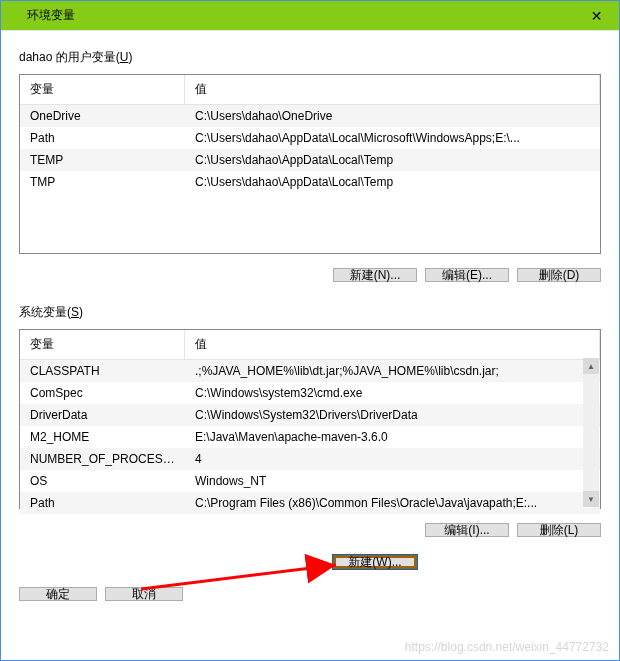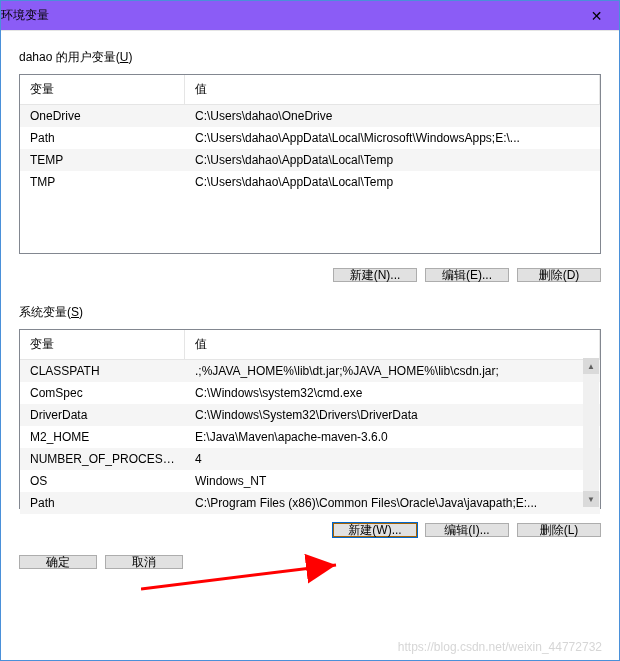"环境变量" .titlebar { background: #8b5cf6 -> #84cc16; padding: 0 0 0 0 -> 0 0 0 26px }
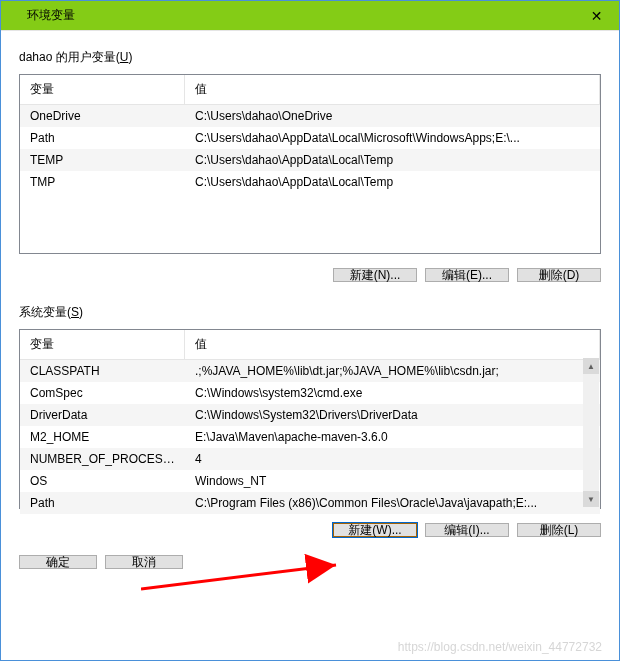"新建(W)..." .btn.highlighted { border: 1px solid #a16207 -> 3px solid #a16207; margin-top: none -> 32px }
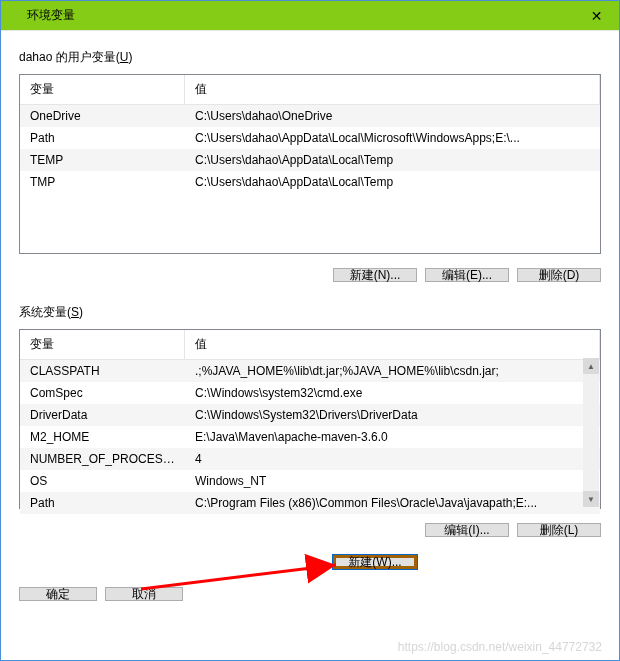"https://blog.csdn.net/weixin_44772732" .watermark { right: 17px -> 10px }
